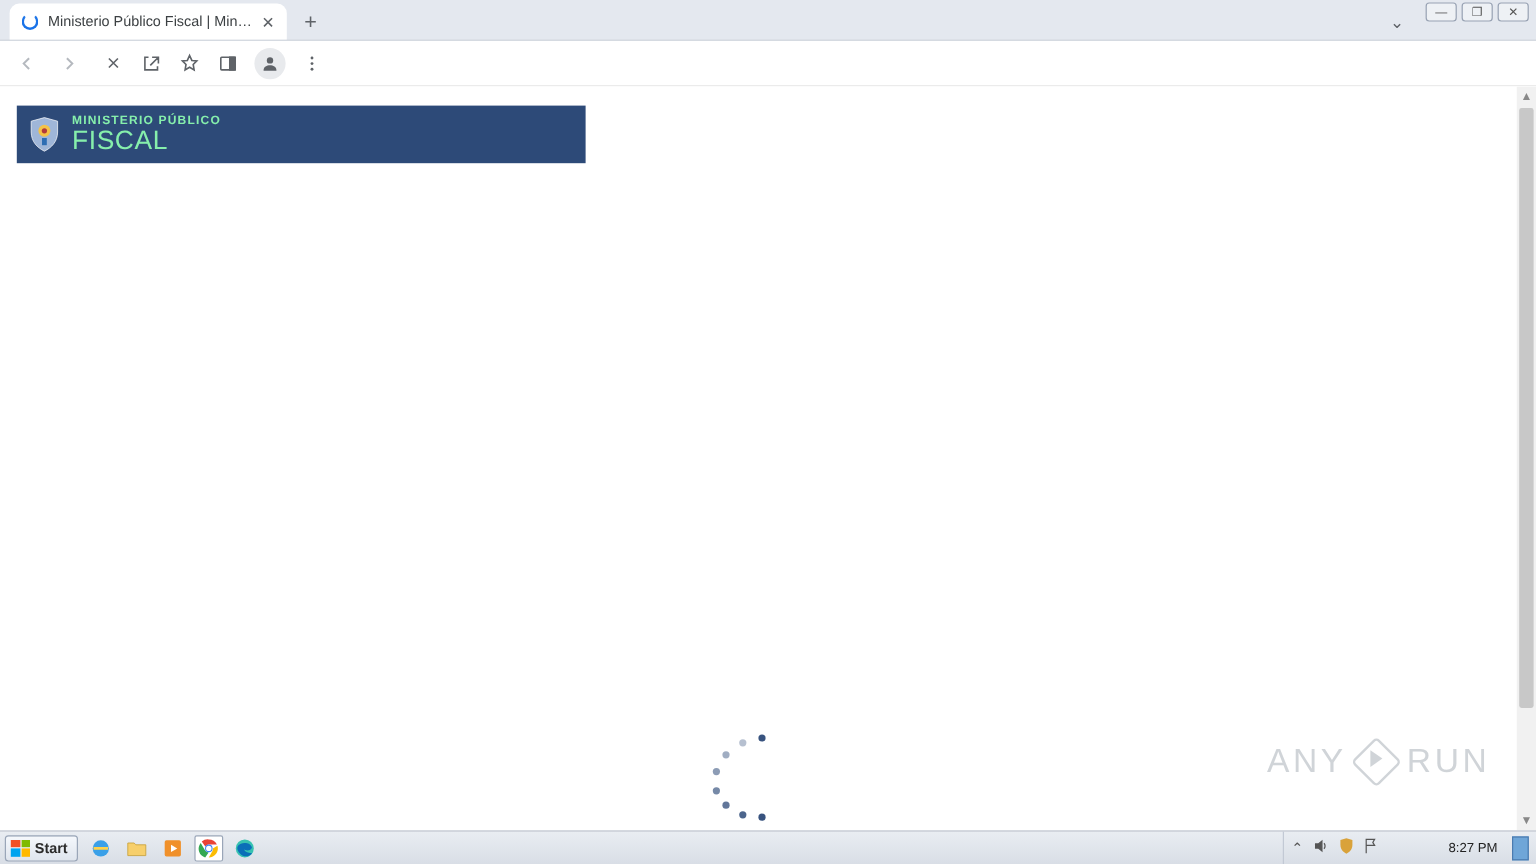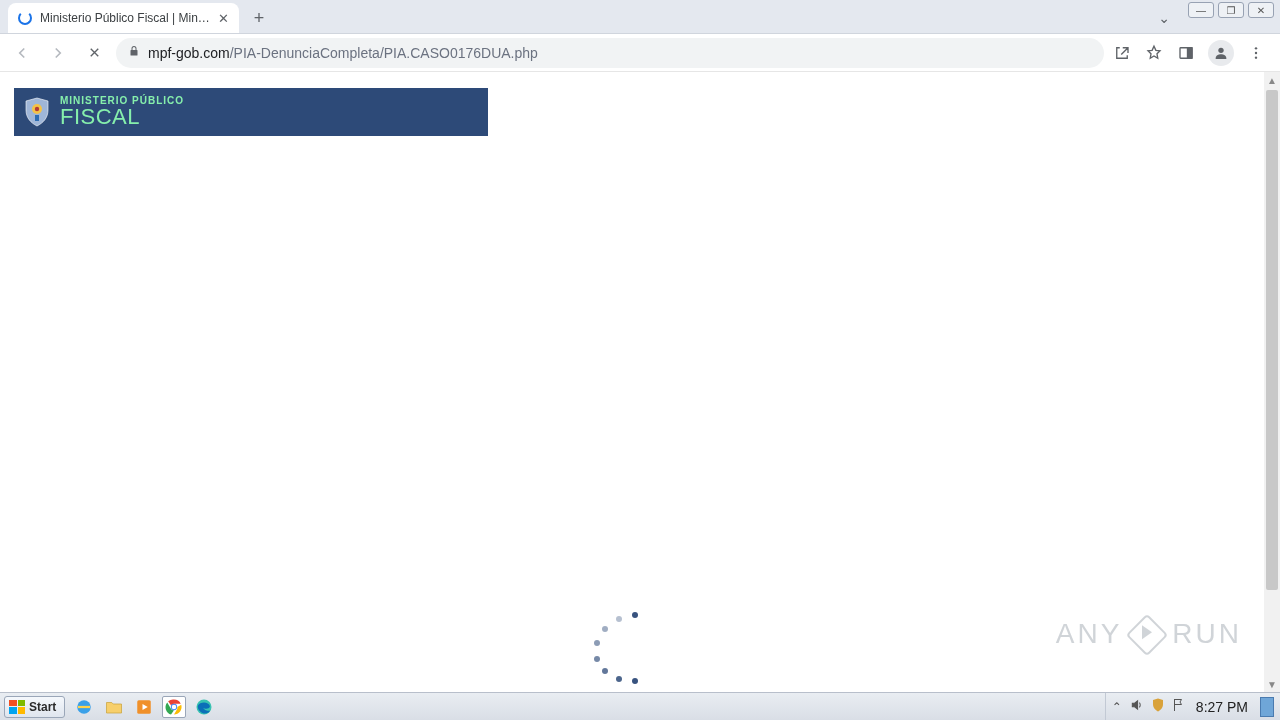"mpf-gob.com" div.omnibox { html: <div> <span> <svg> <path></path> </svg> </span> <span>mpf-gob.com</span> <span>/PIA-DenunciaCompleta/PIA.CASO0176DUA.php</span> </div> -> none }
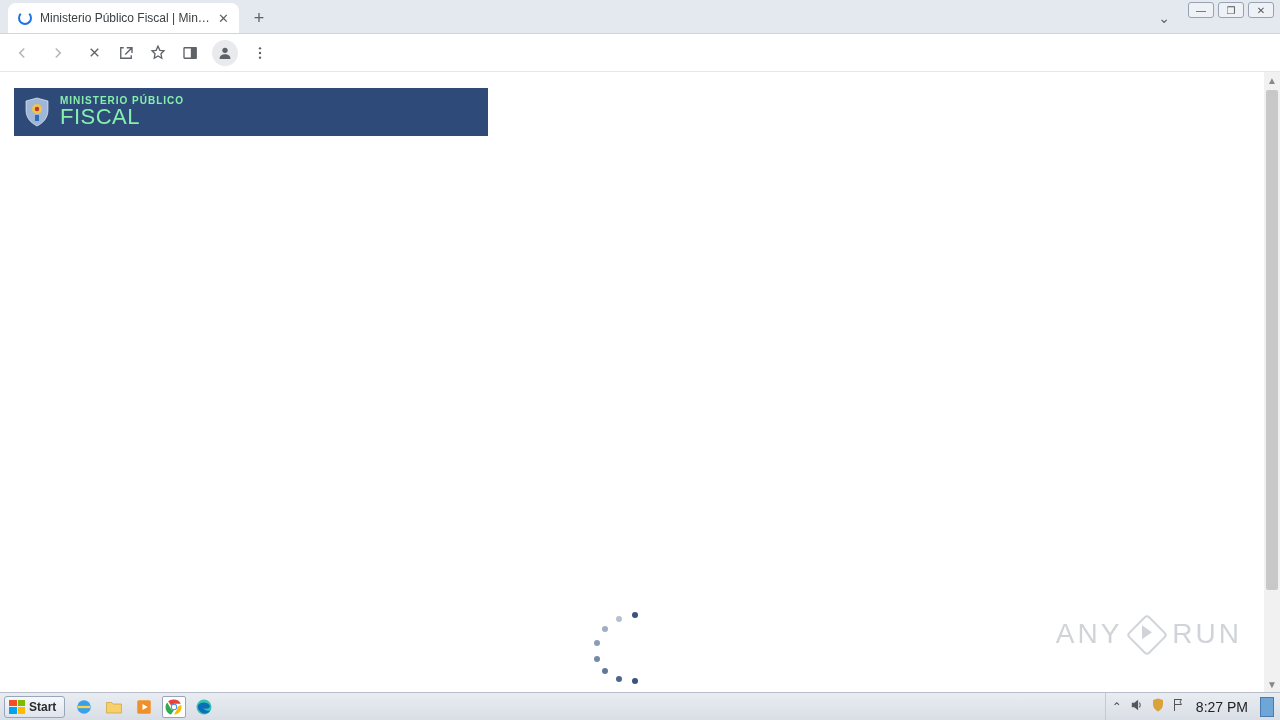"8:27 PM" .tray .clock { font-size: 14px -> 11px; margin-left: none -> 47px }
